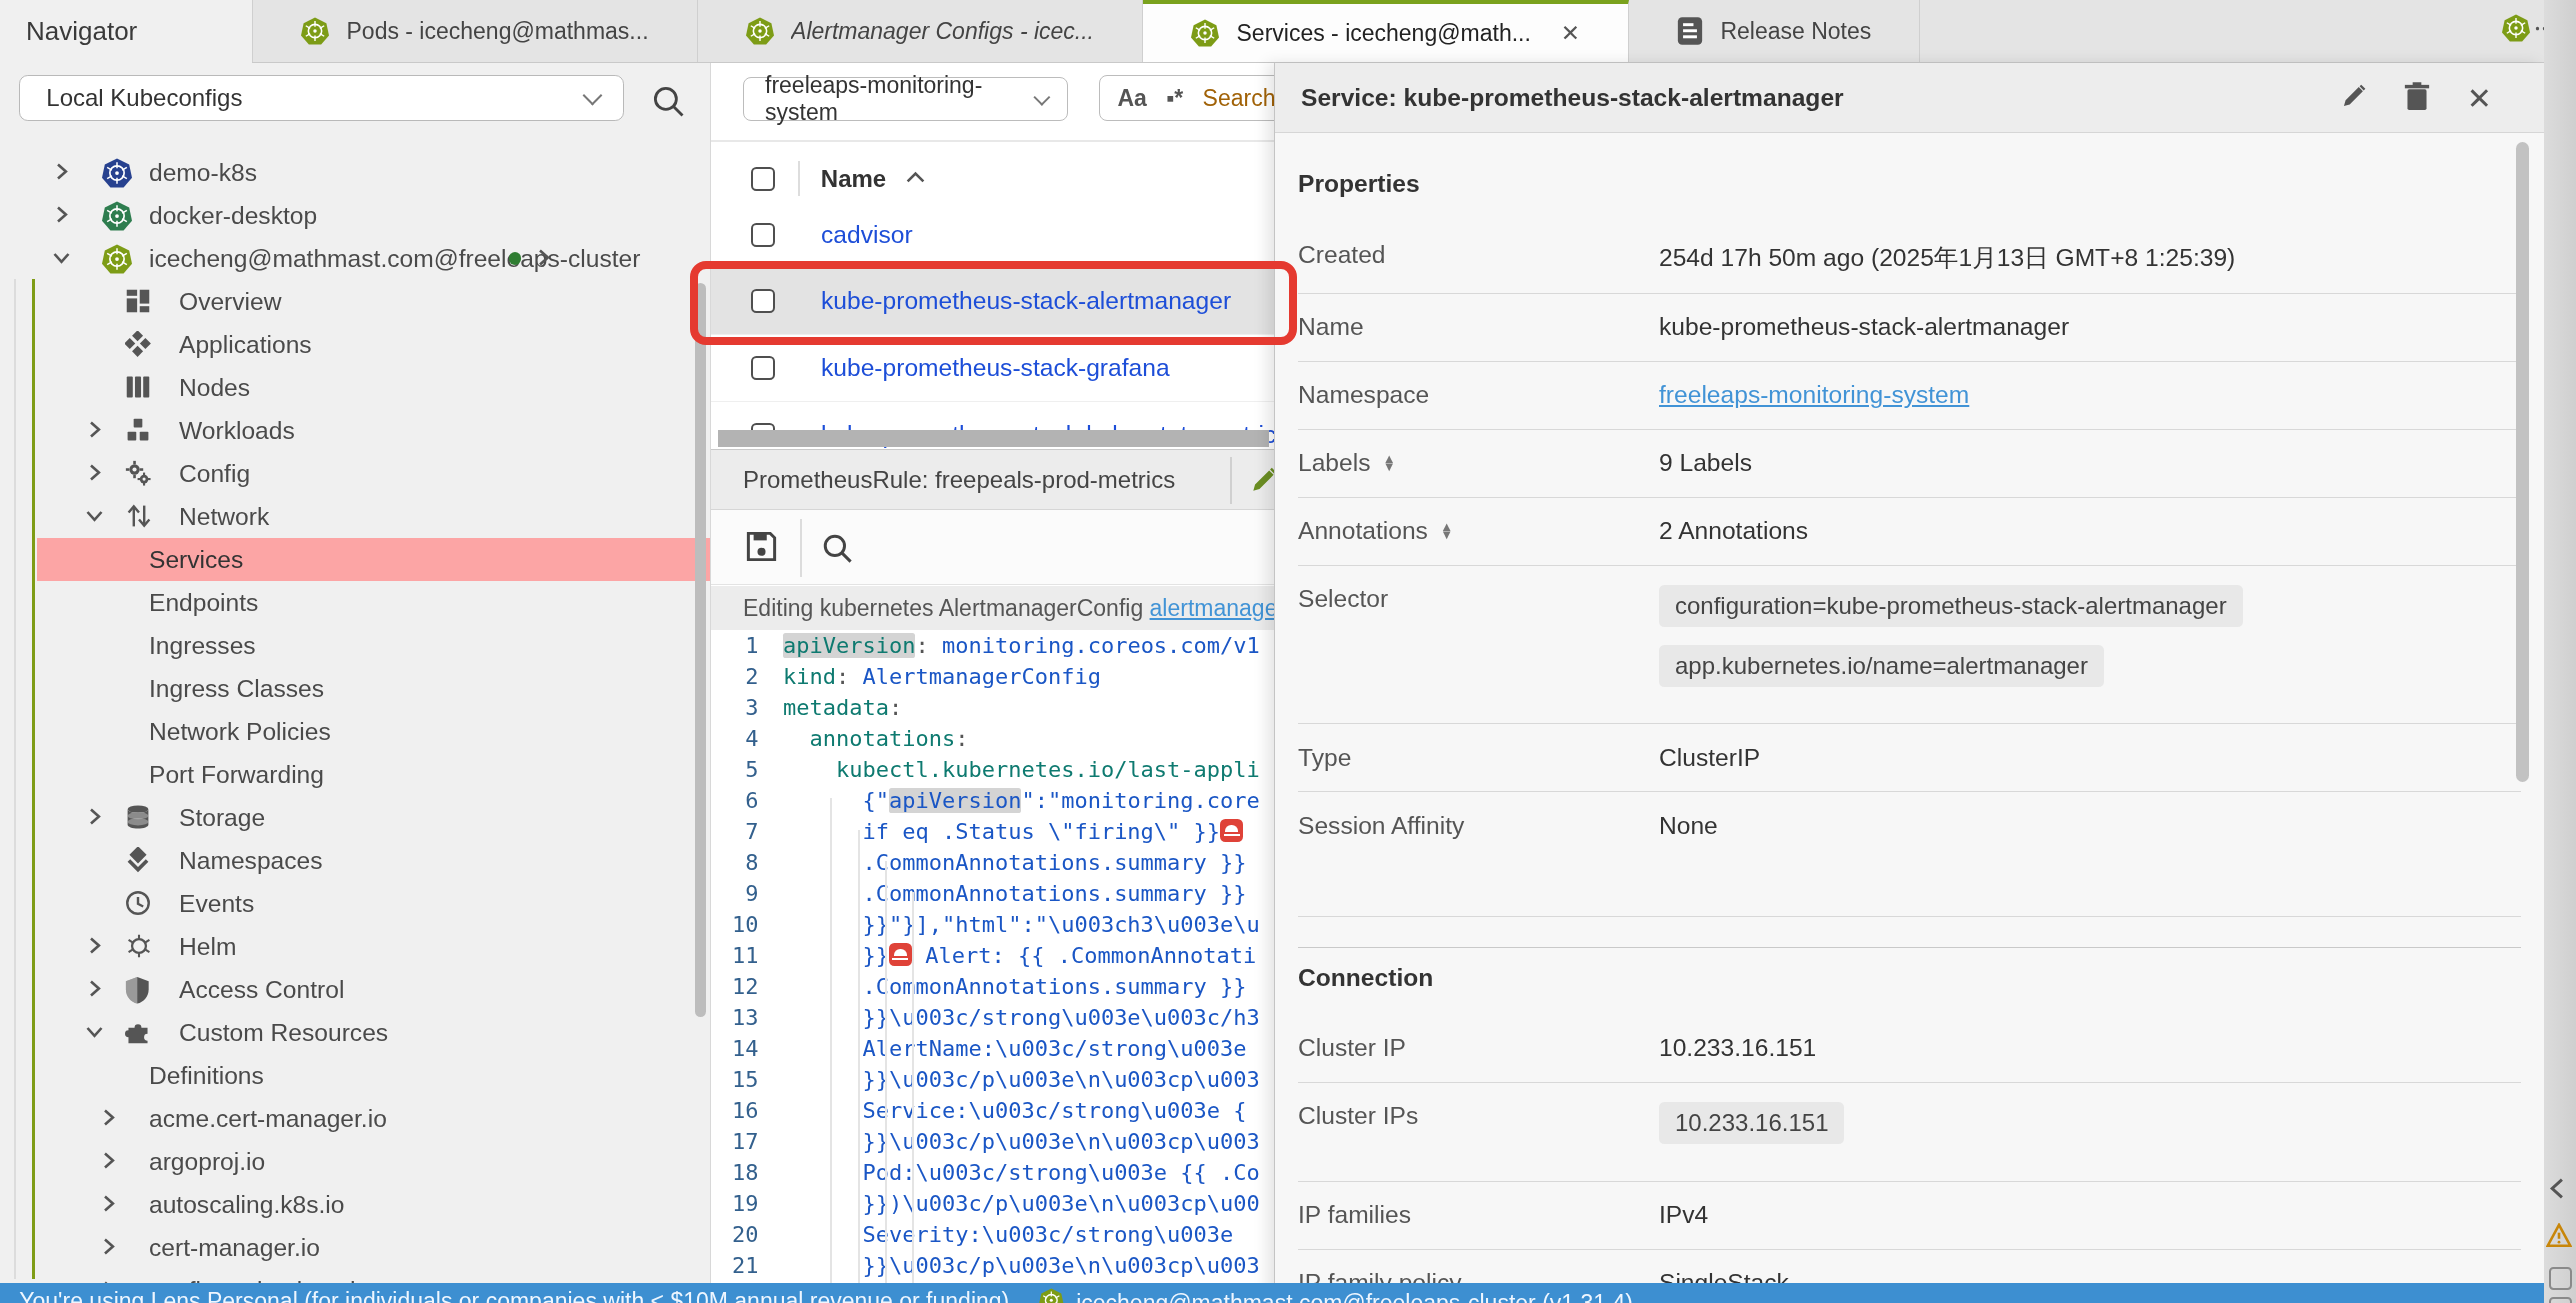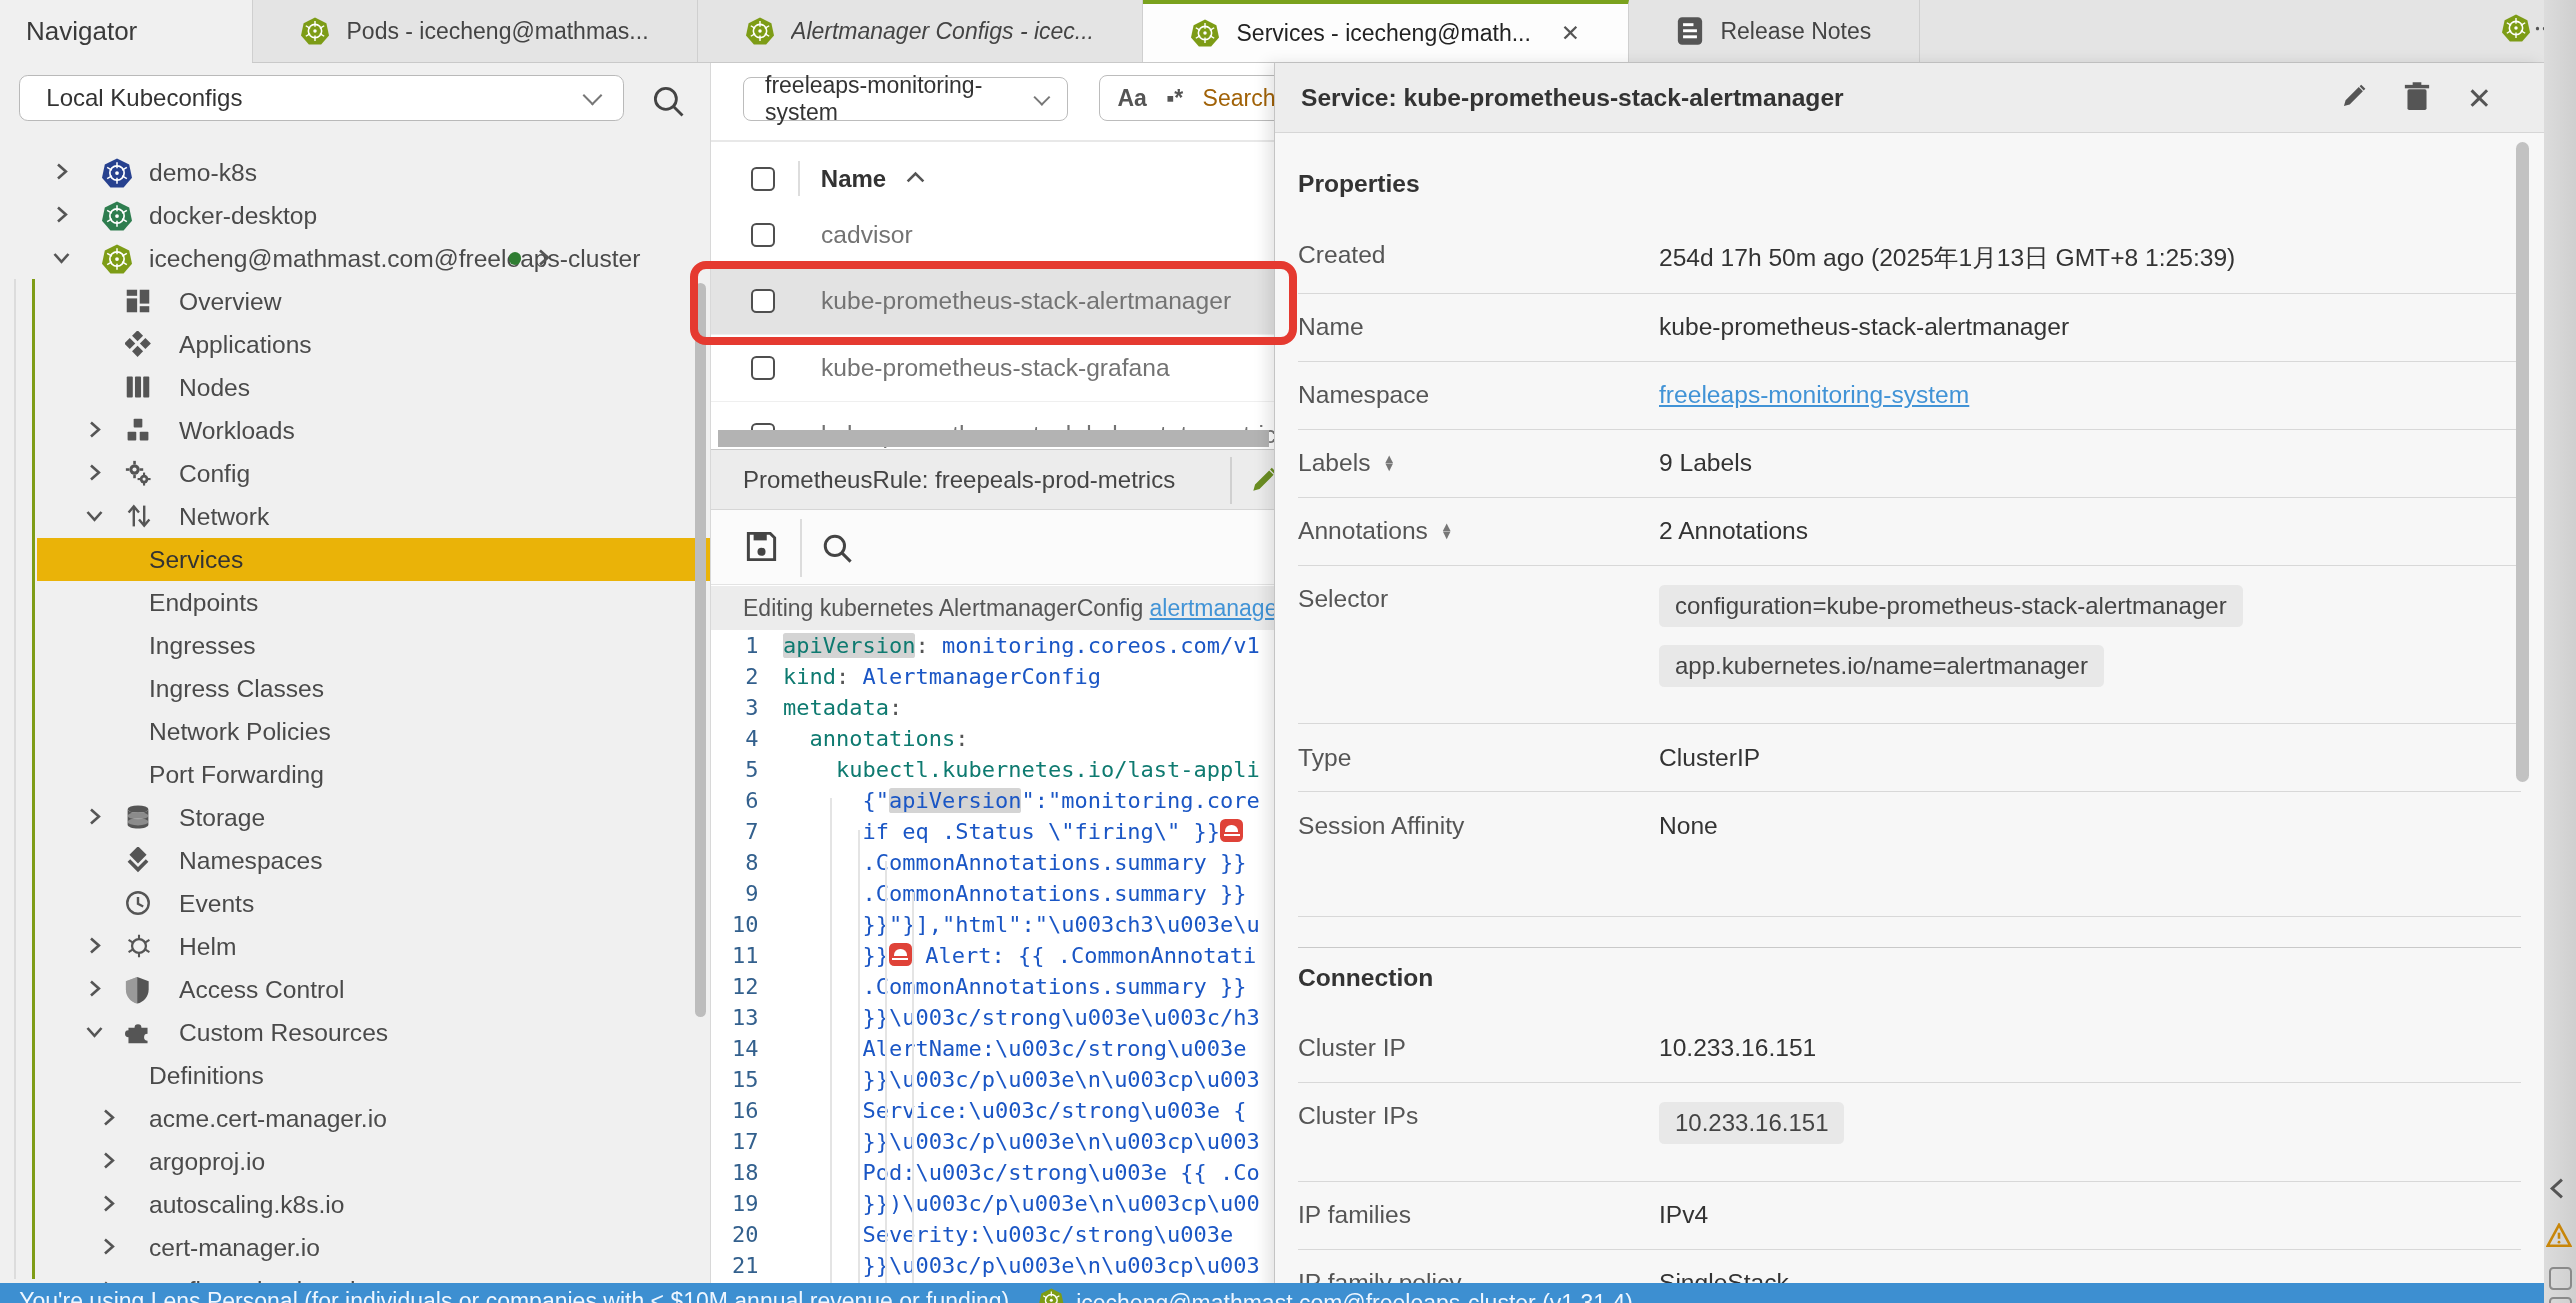"cadvisor" .lrow { color: #737373 -> #1d4ed8 }
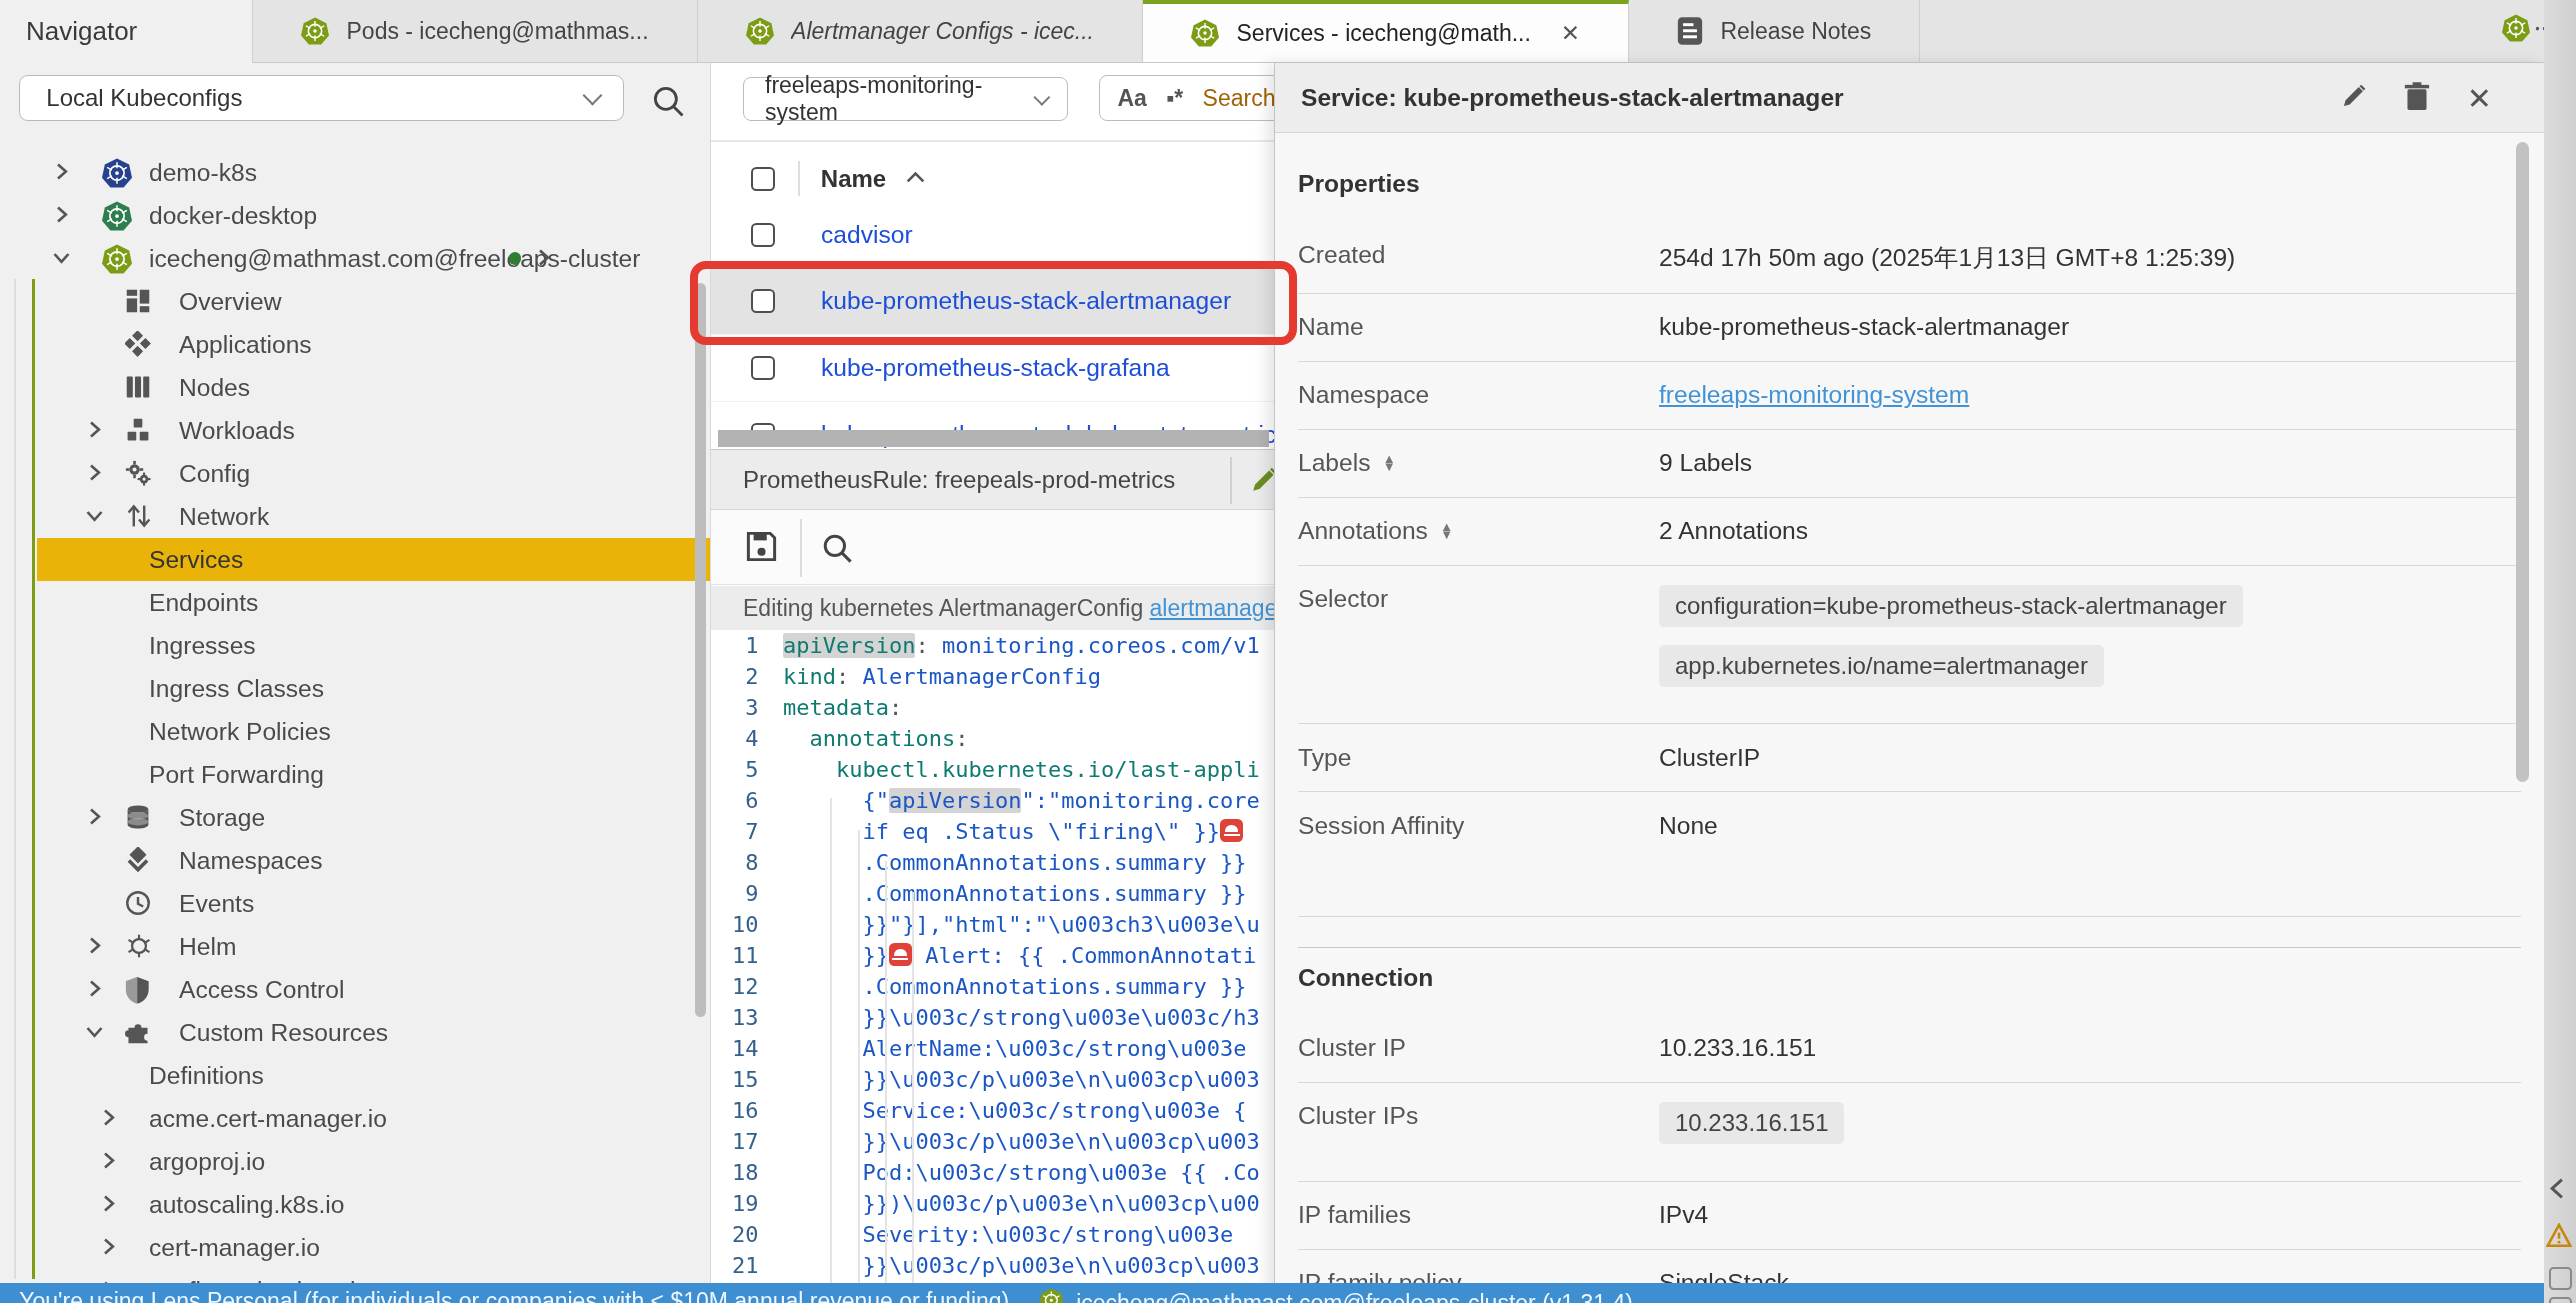"Services" .trow.selected { background: #eab308 -> #fca5a5 }
